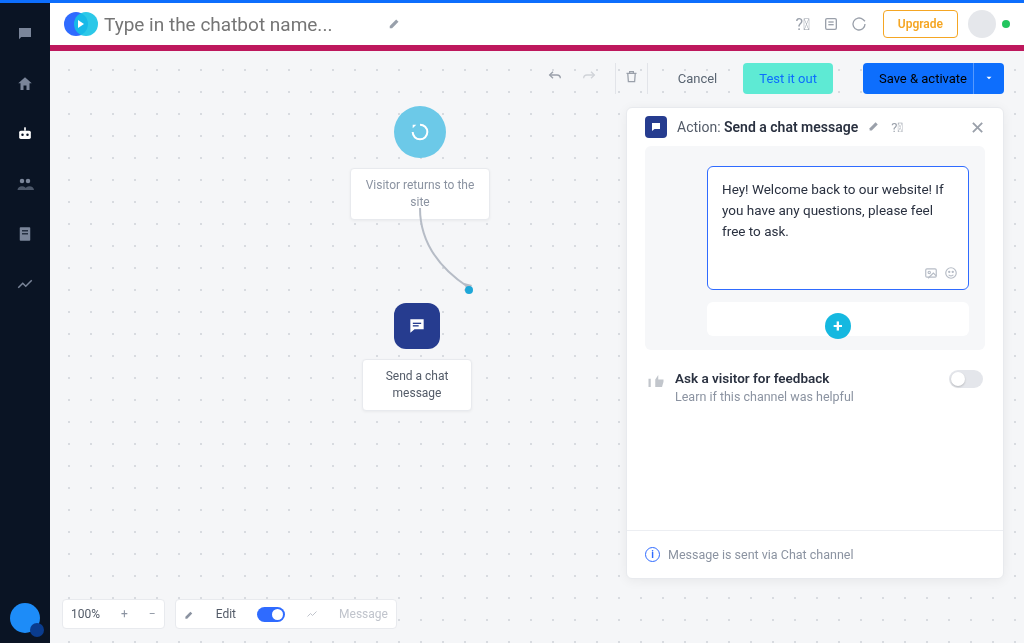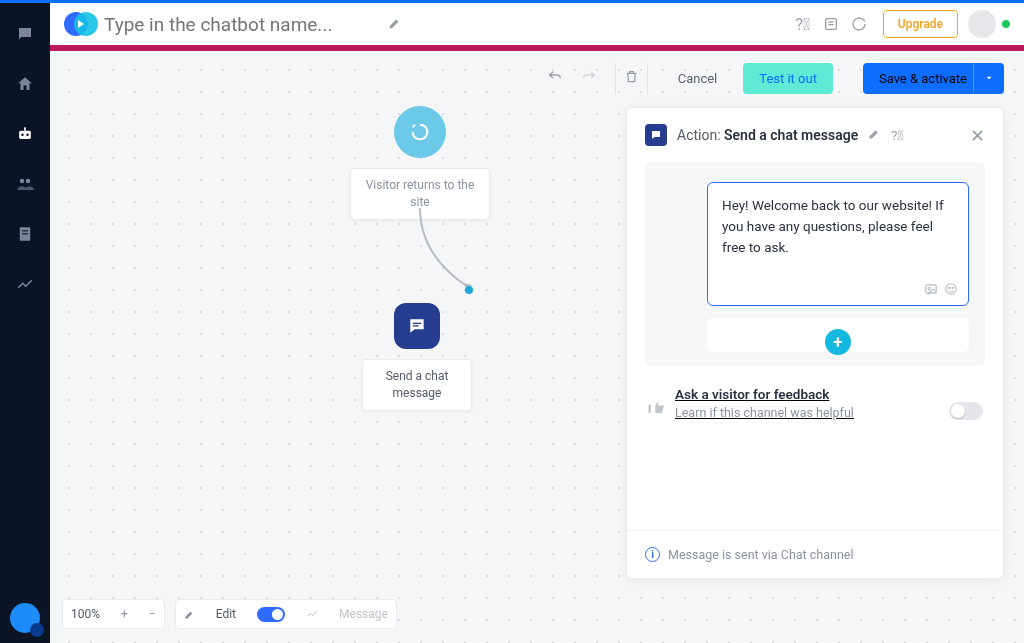"Action: Send a chat message" .panel-head { padding: 16px 18px -> 8px 18px }
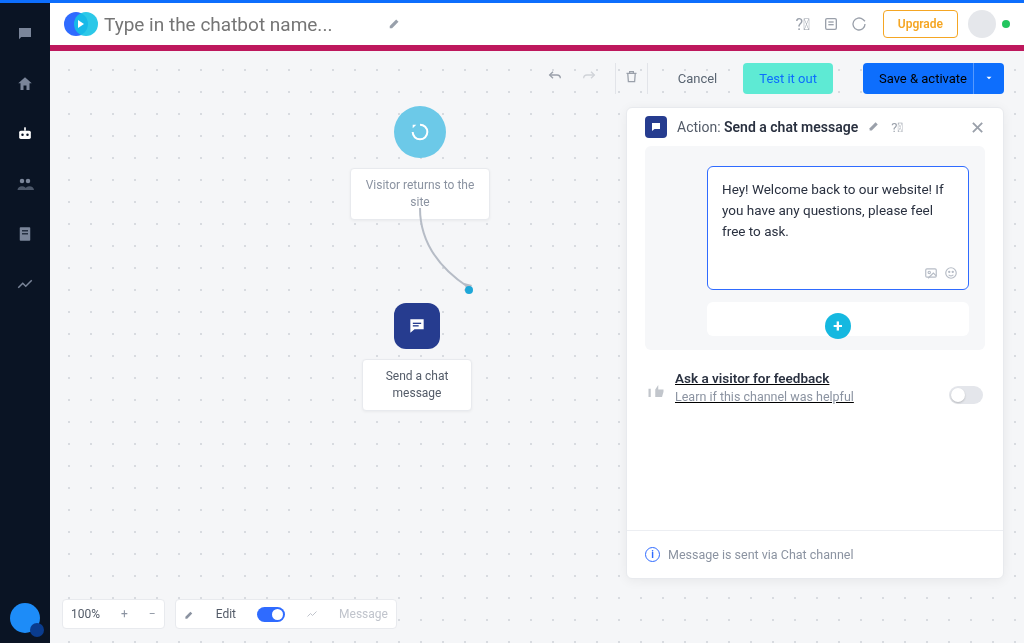"Ask a visitor for feedback" .feedback-row { align-items: flex-end -> flex-start; text-decoration: underline -> none }
